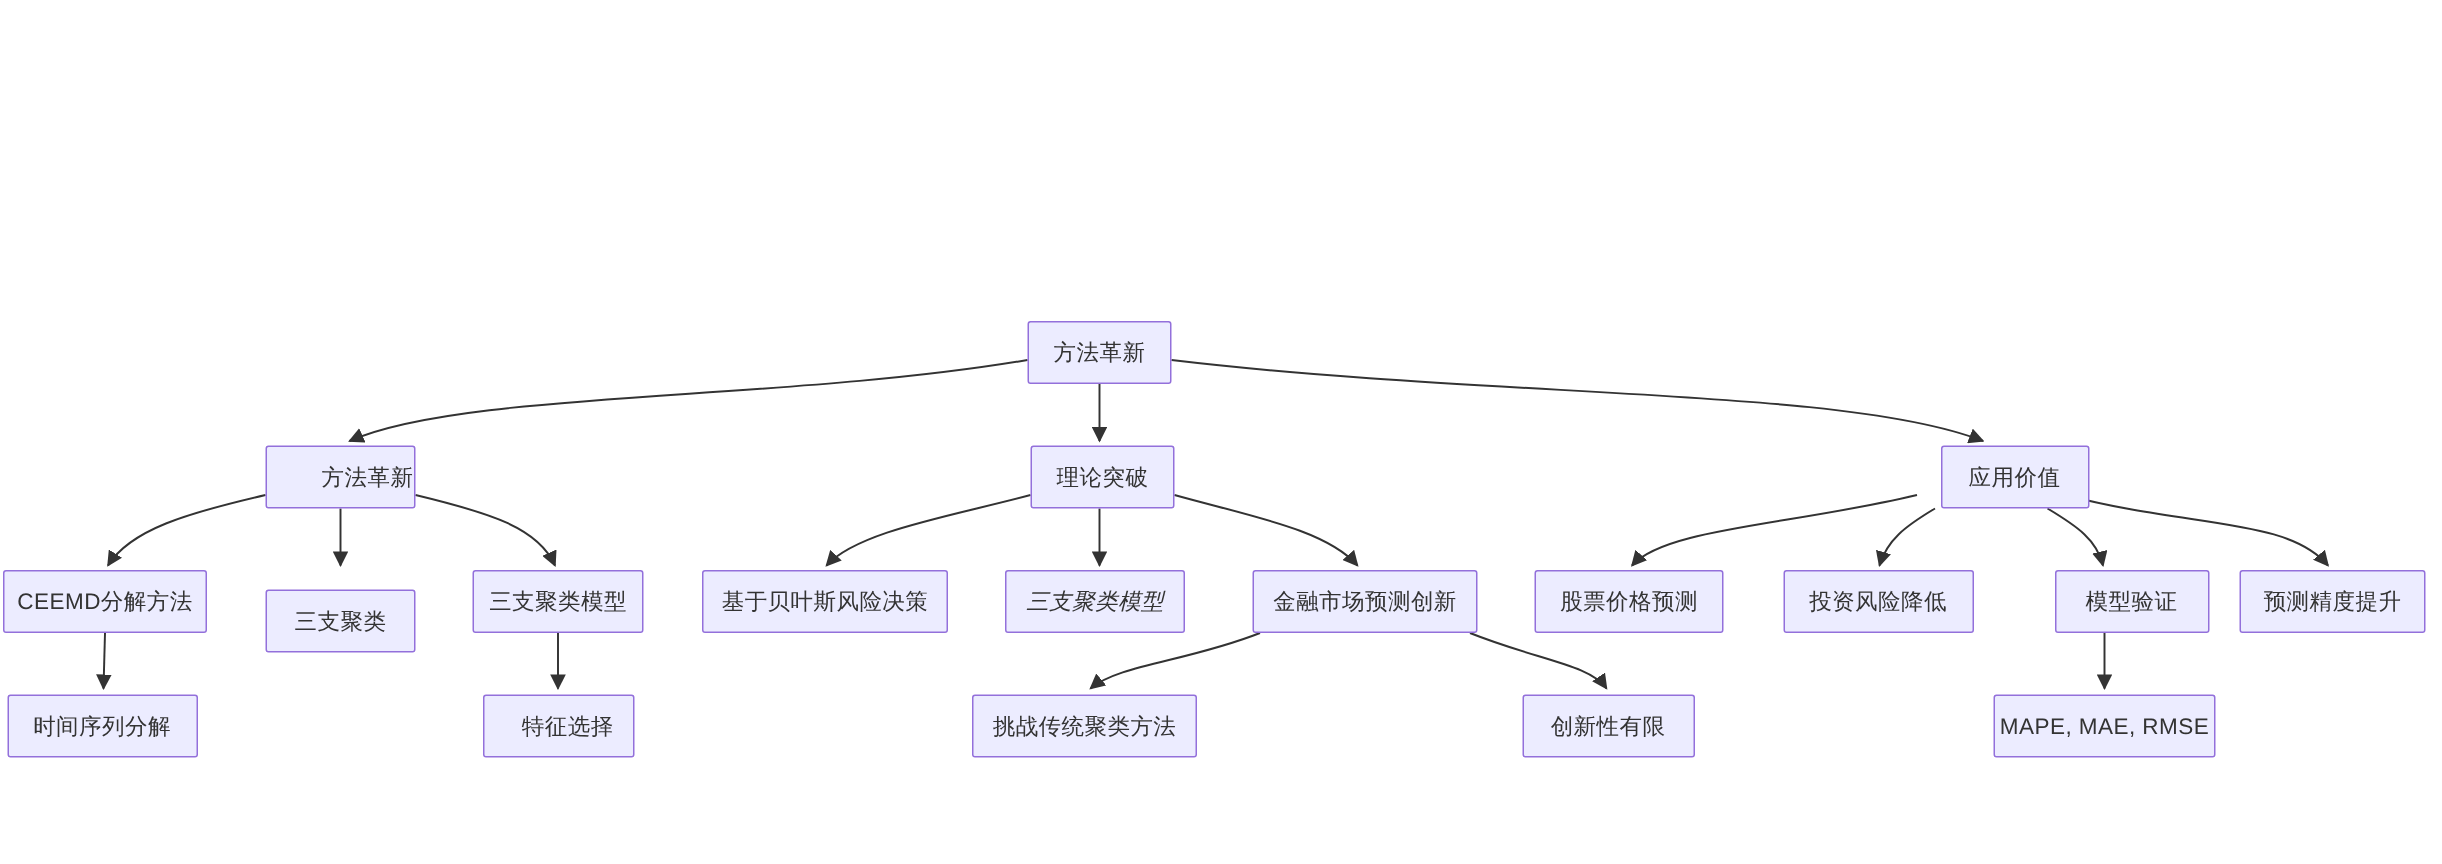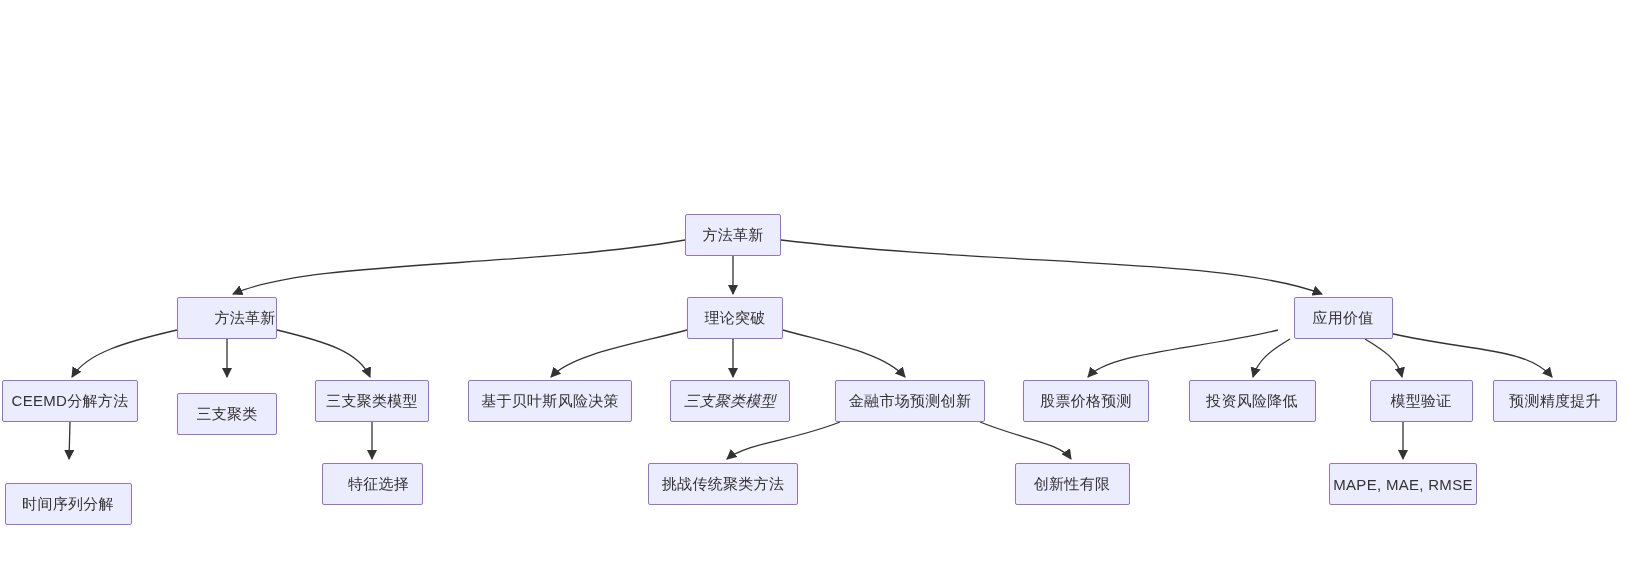"时间序列分解" div.node { margin-top: 20px -> none }
